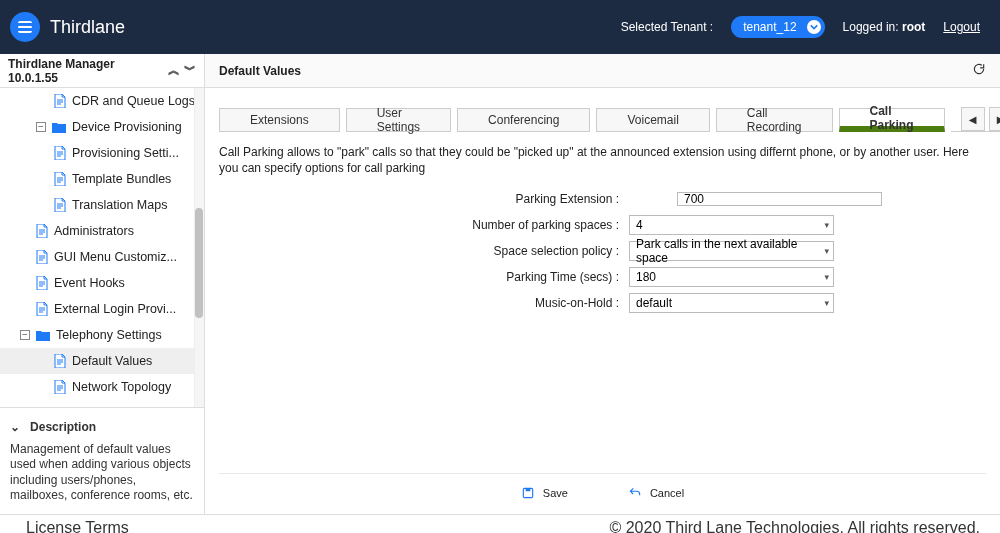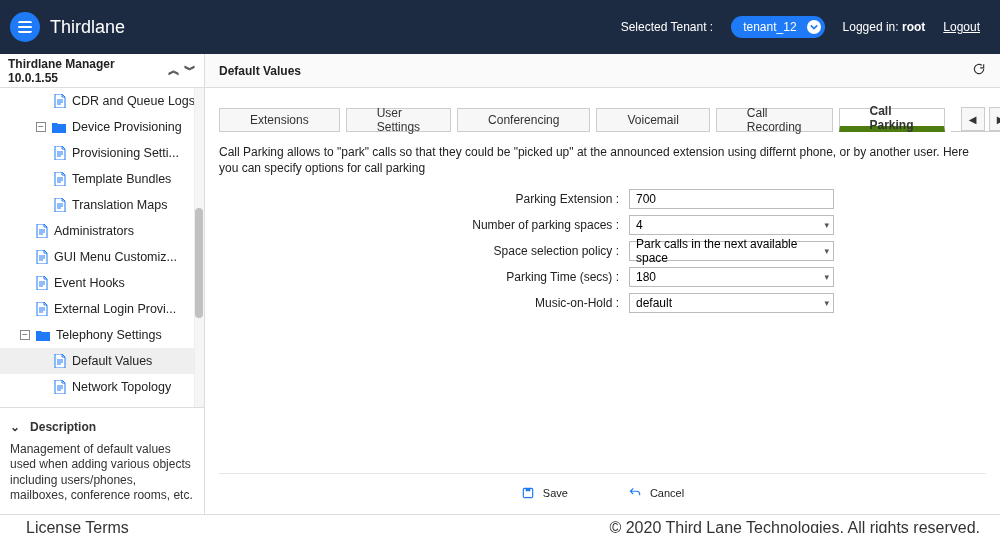"700" input.text-input { height: 20px -> 14px; margin-left: none -> 48px }
